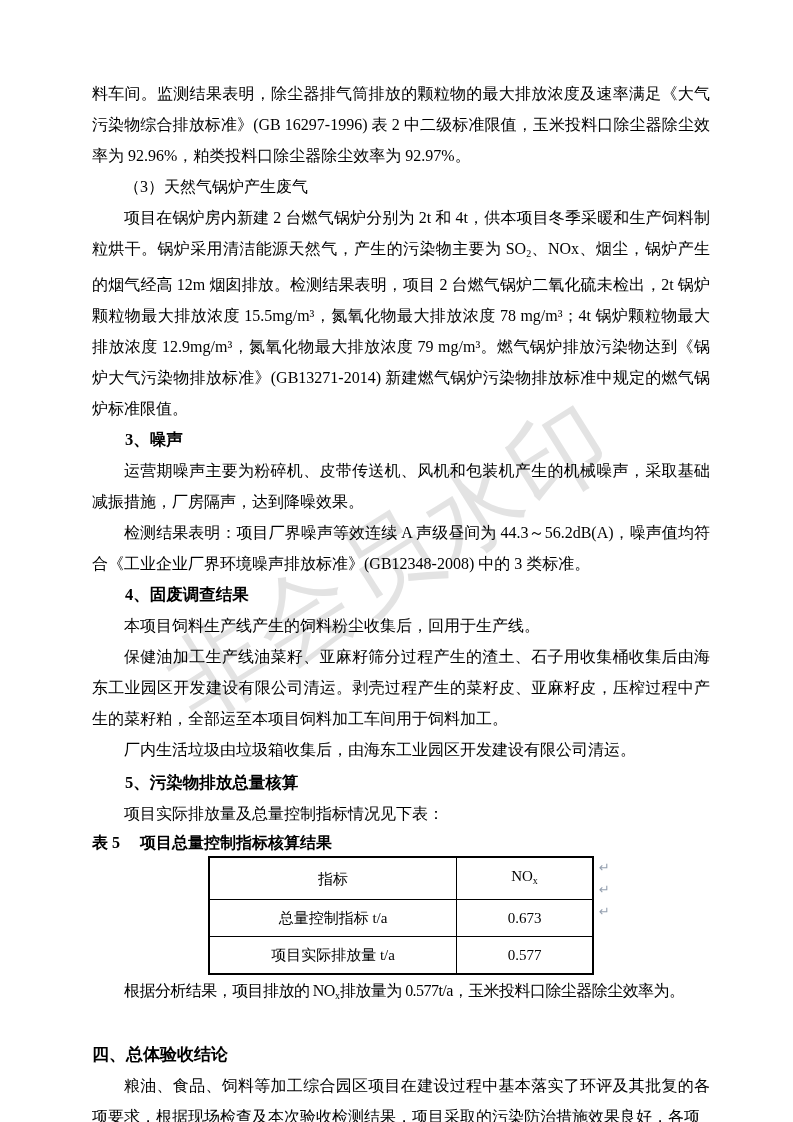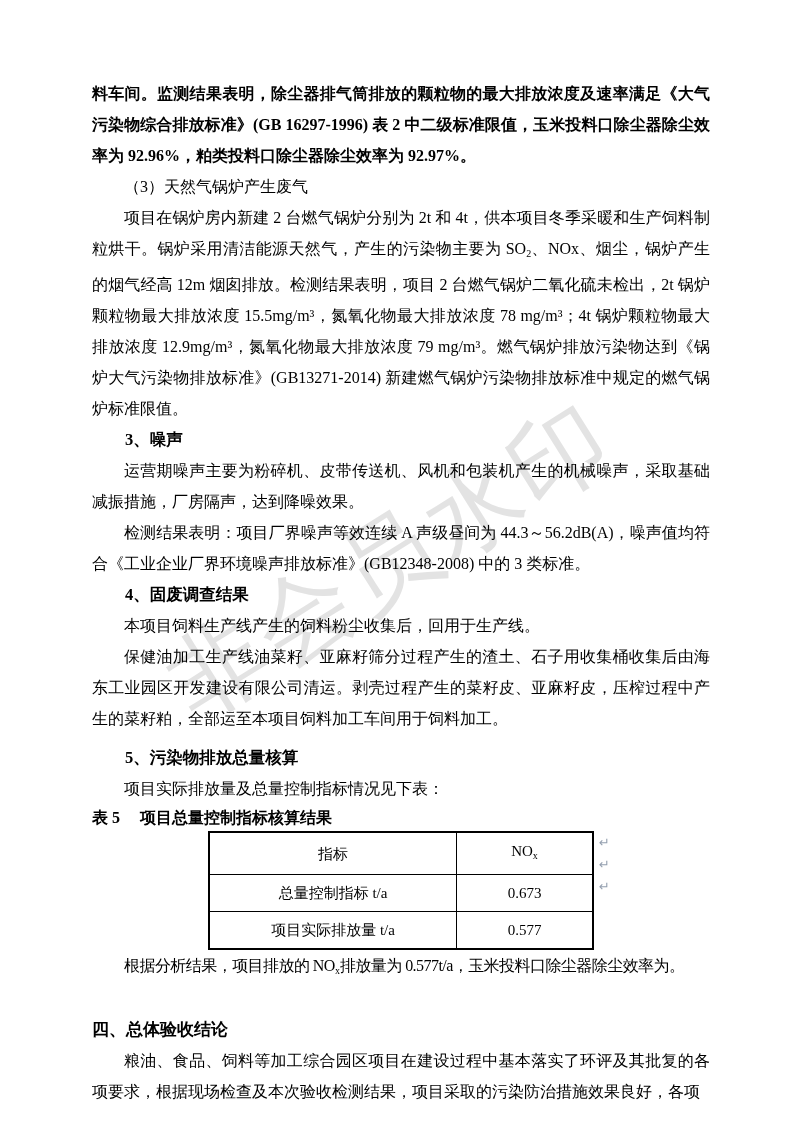"料车间。监测结果表明，除尘器排气筒排放的颗粒物的最大排放浓度及速率满足《大气污染" .no-indent { font-weight: bold -> none }
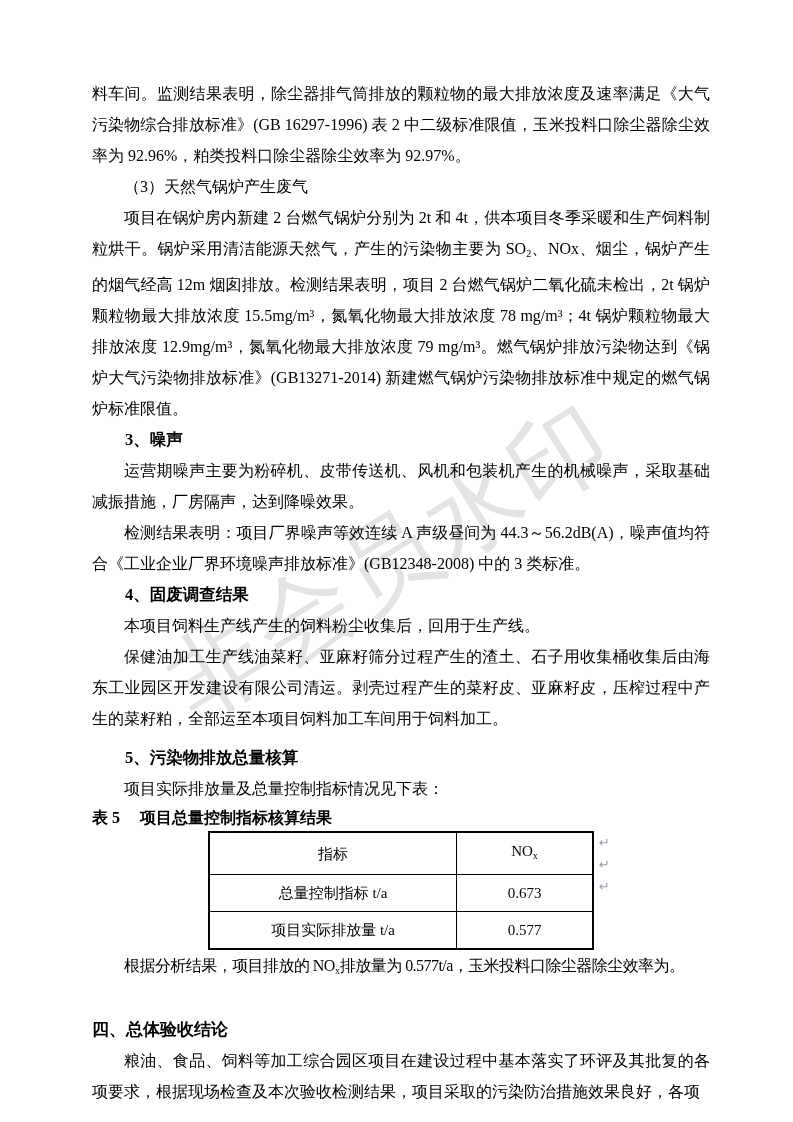"厂内生活垃圾由垃圾箱收集后，由海东工业园区开发建设有限公司清运。" p.body-text { html: none -> <p>厂内生活垃圾由垃圾箱收集后，由海东工业园区开发建设有限公司清运。</p> }
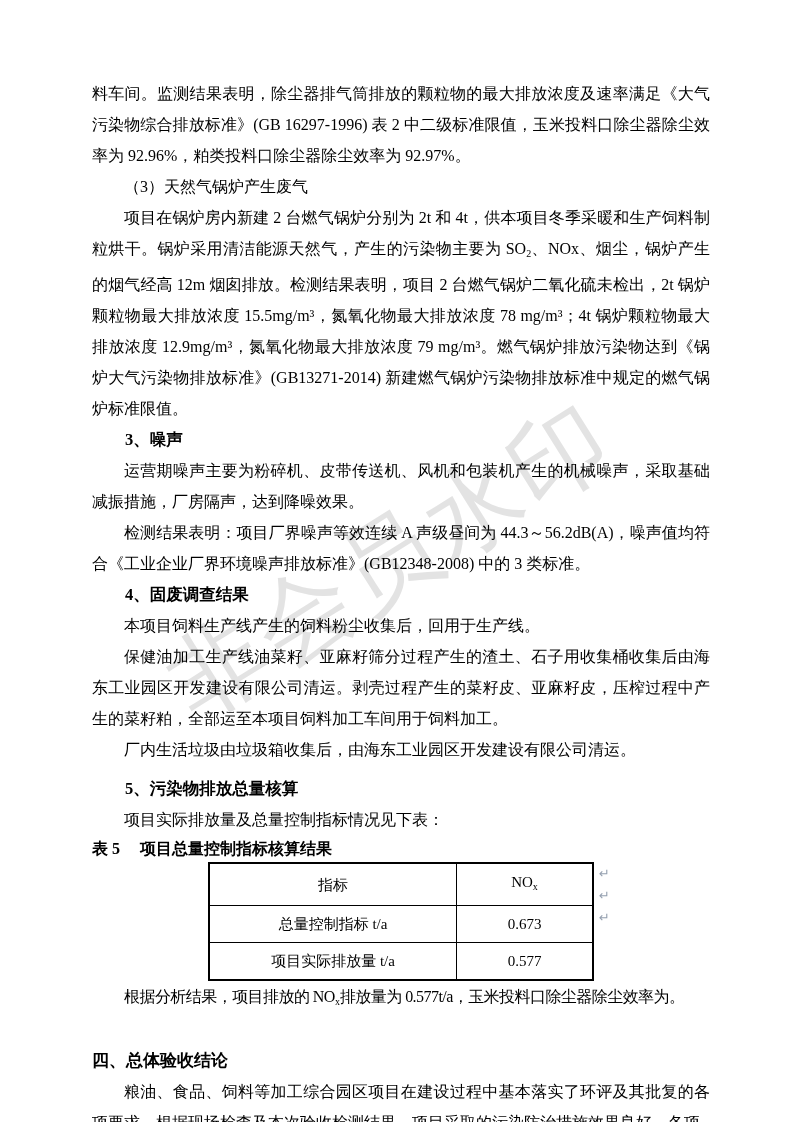"5、污染物排放总量核算" .heading.mt2 { margin-top: 8px -> 2px }
